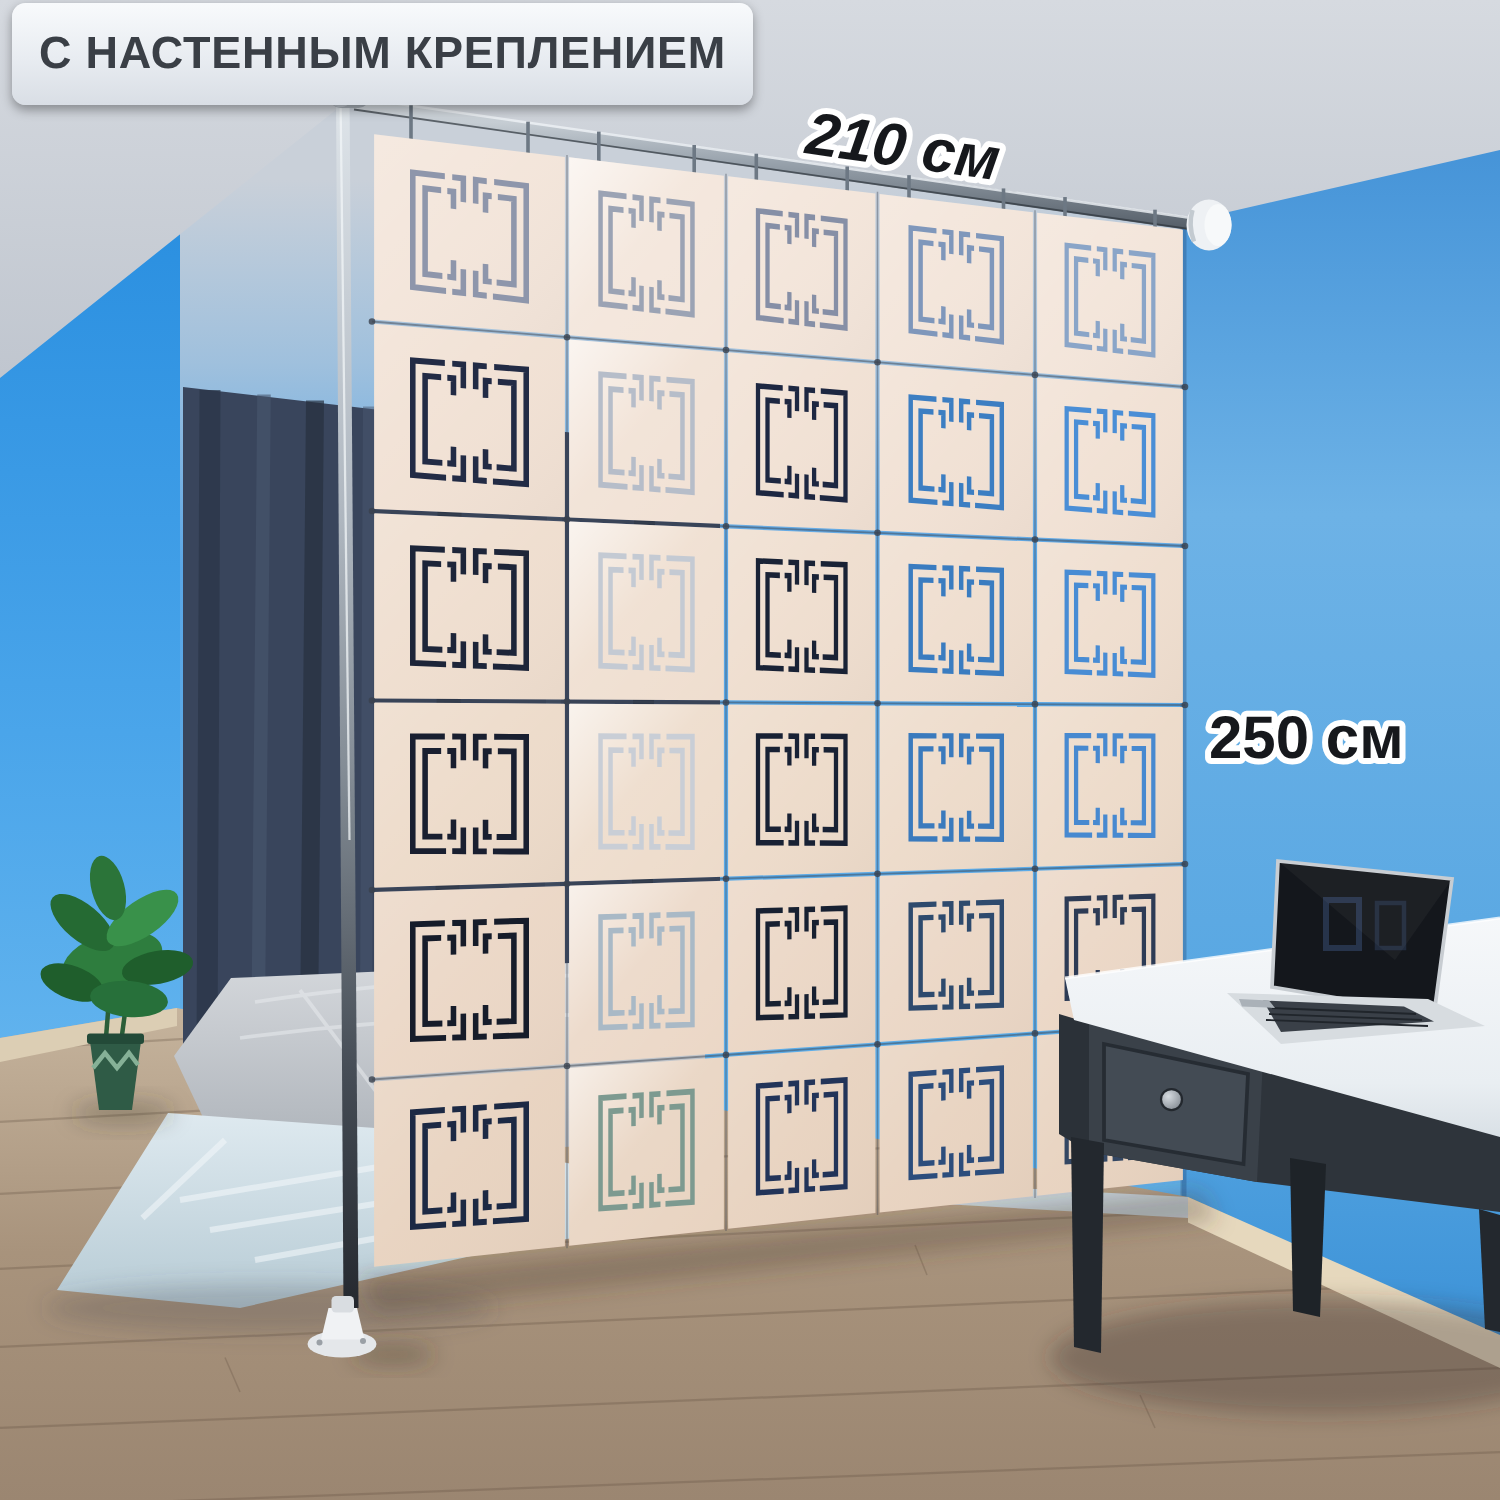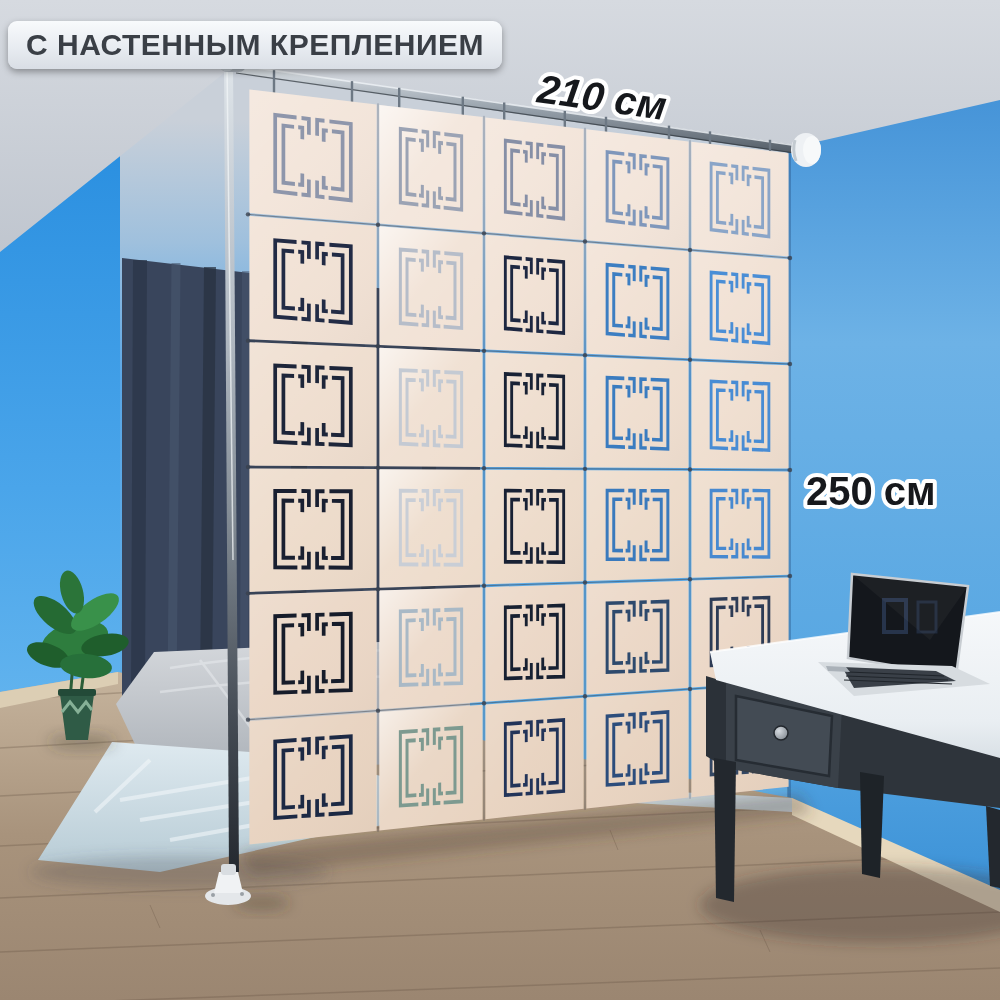"С НАСТЕННЫМ КРЕПЛЕНИЕМ" #banner { padding: 2px 18px -> 12px 18px; top: 21px -> 2px }
